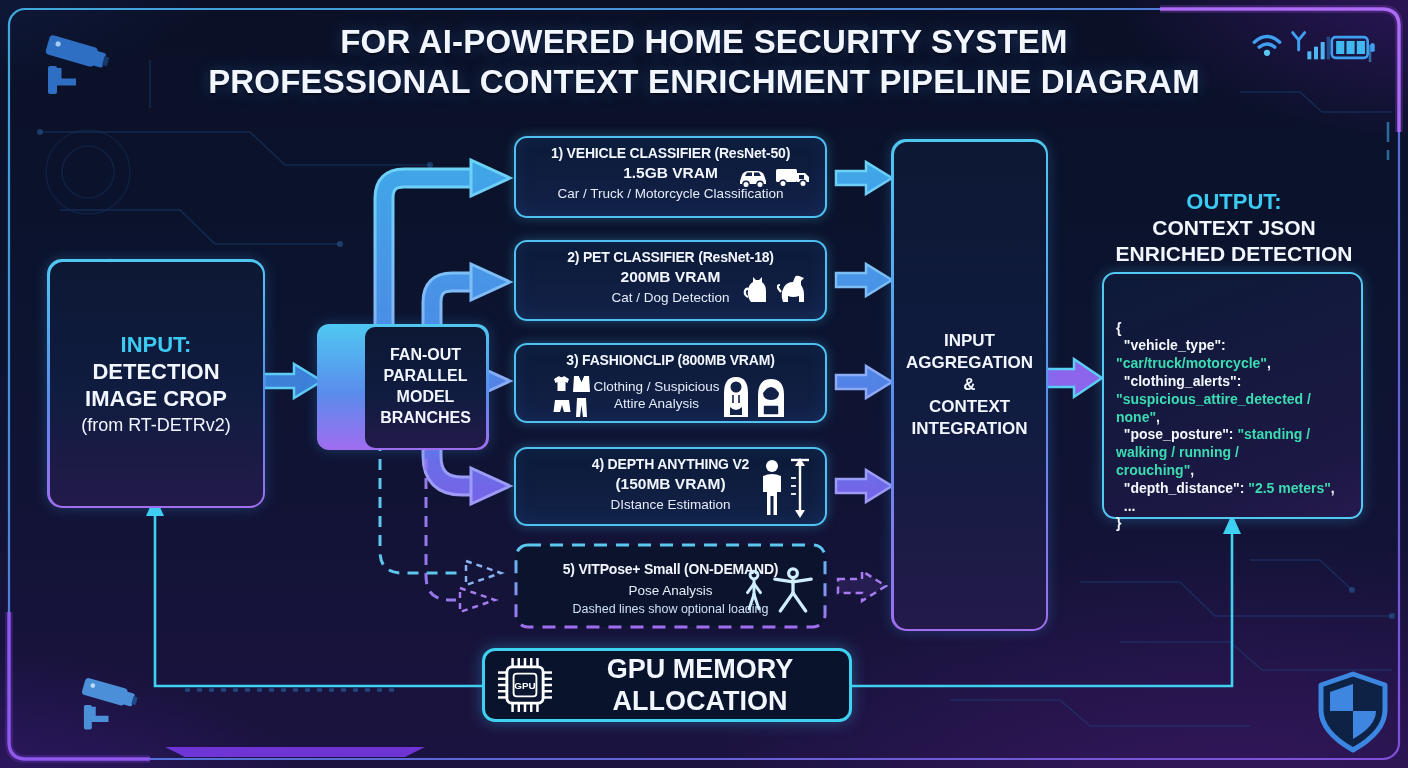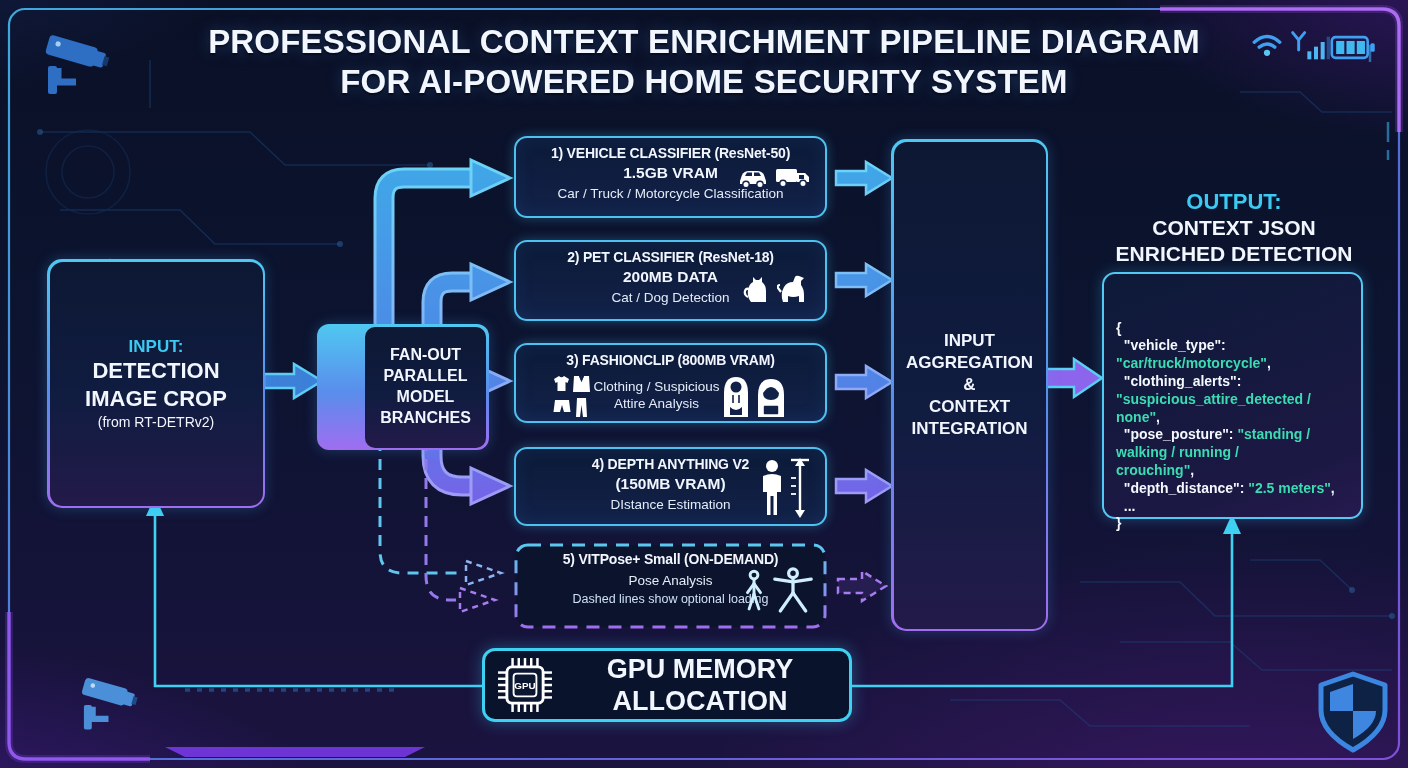"PROFESSIONAL CONTEXT ENRICHMENT PIPELINE" div.title-line { order: before "FOR AI-POWERED HOME SECURITY SYSTEM" -> after "FOR AI-POWERED HOME SECURITY SYSTEM" }
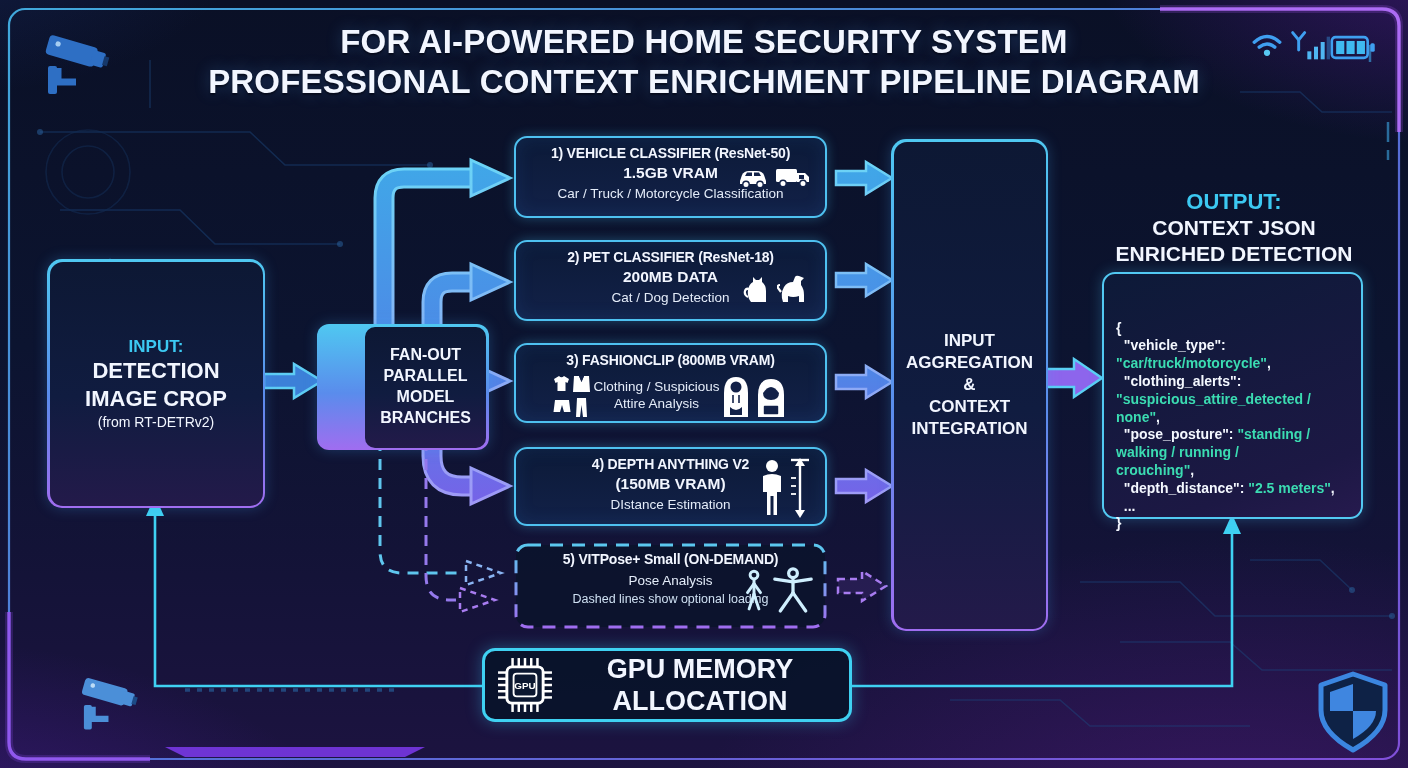"200MB DATA" div.bsub { text: DATA -> VRAM }
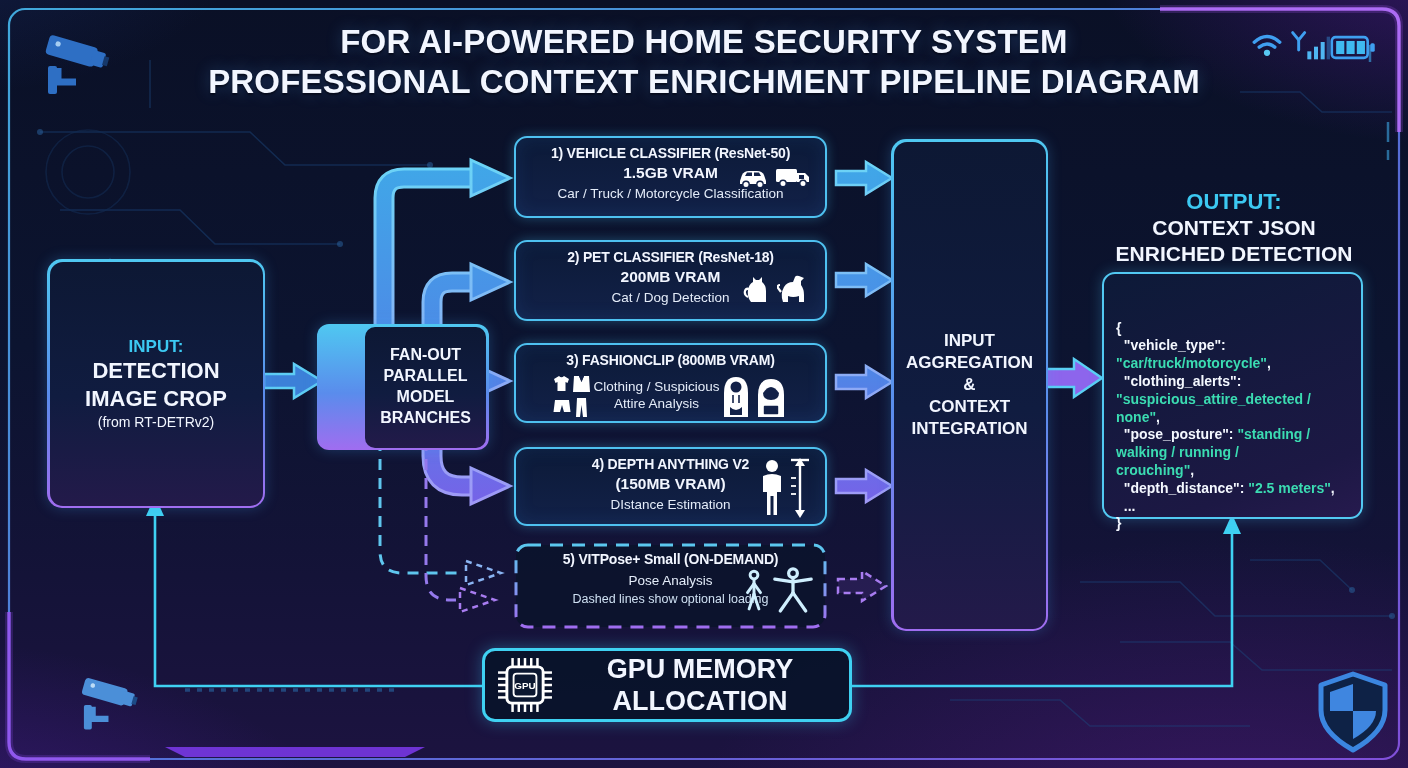"INPUT:" .in-label { font-size: 17px -> 22px }
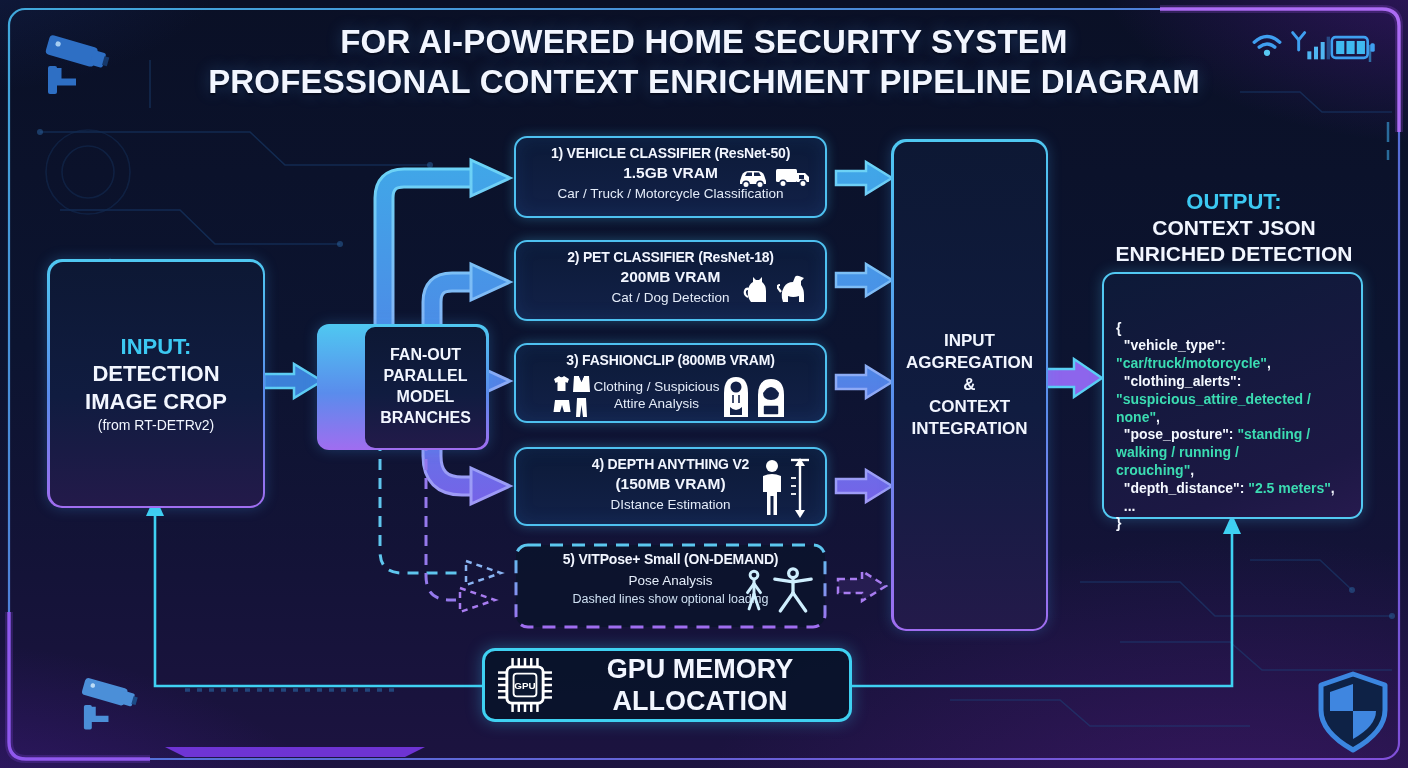"(from RT-DETRv2)" .in-sub { font-size: 14px -> 18px }
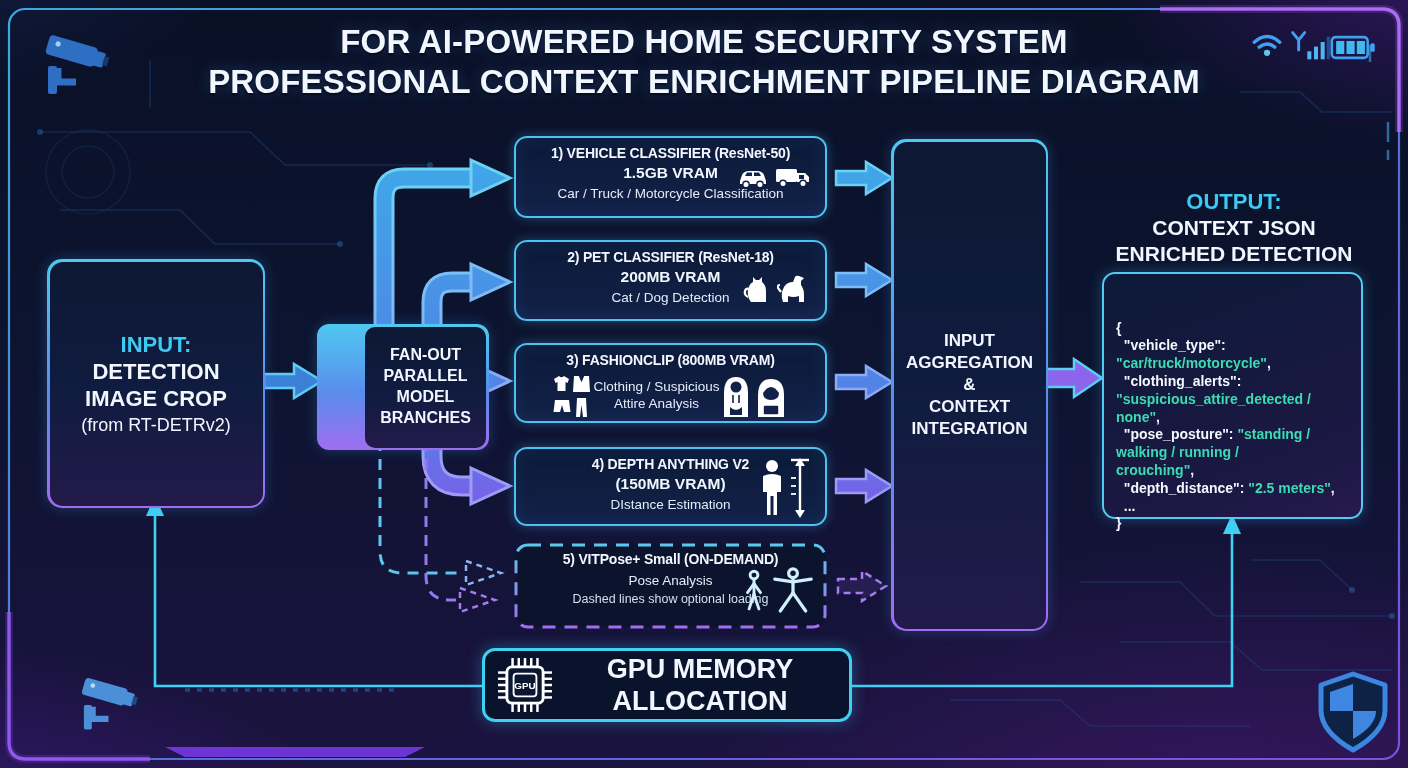"5) VITPose+ Small (ON-DEMAND)" .b5content { top: 0 -> 10px }
